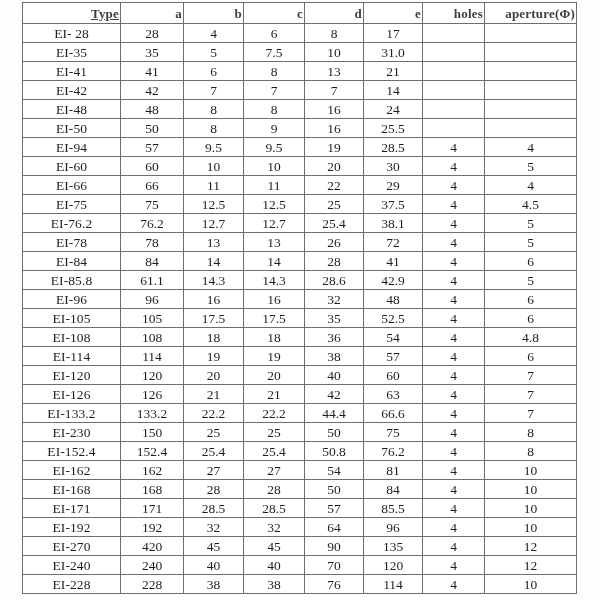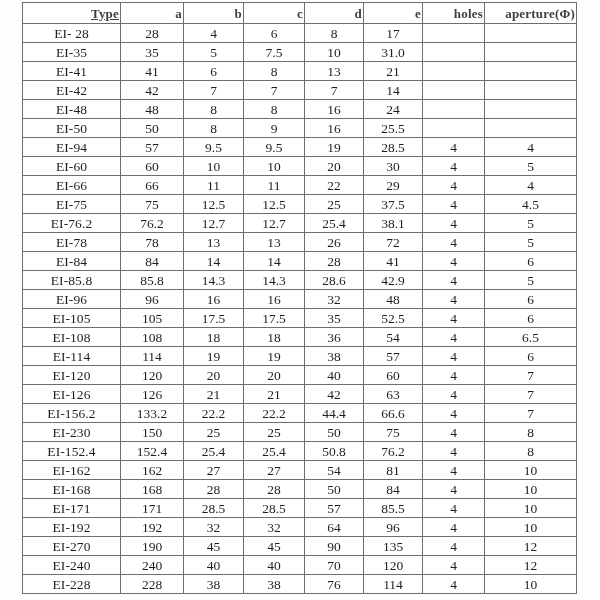"85.8" td { text: 85.8 -> 61.1 }
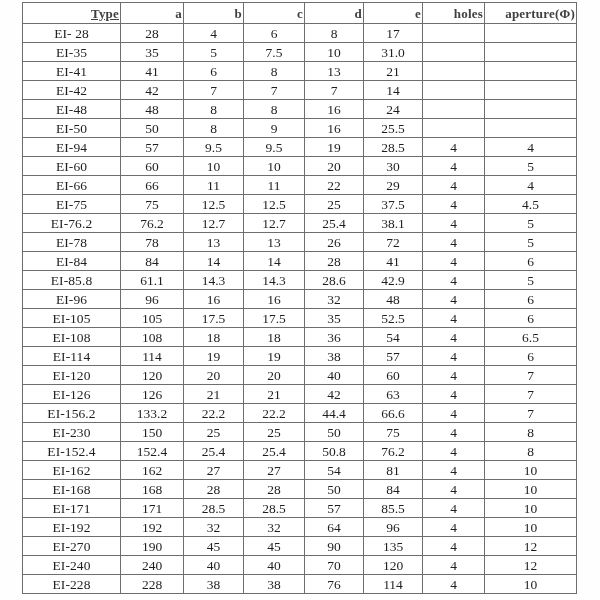"6.5" td { text: 6.5 -> 4.8 }
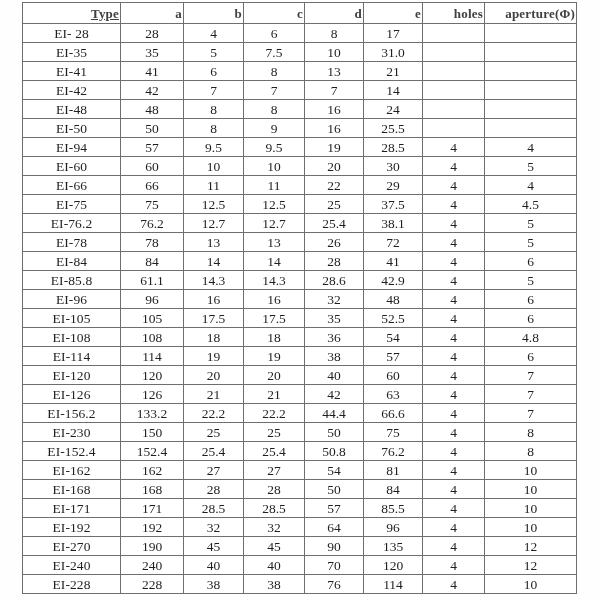"EI-156.2" td.cell-type { text: EI-156.2 -> EI-133.2 }
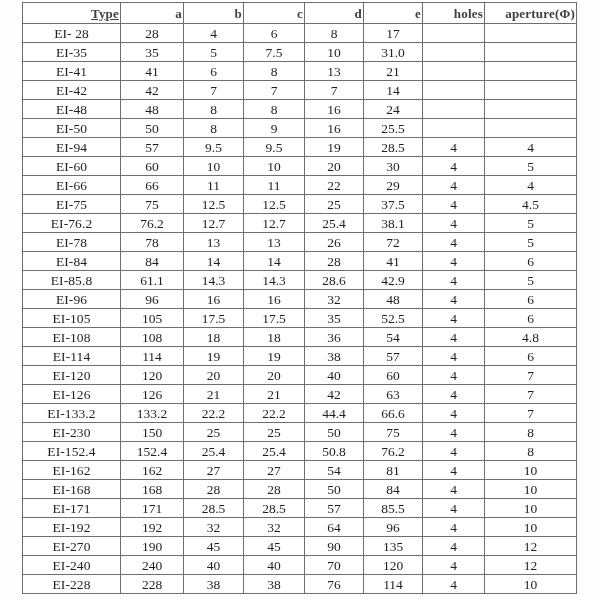"190" td { text: 190 -> 420 }
